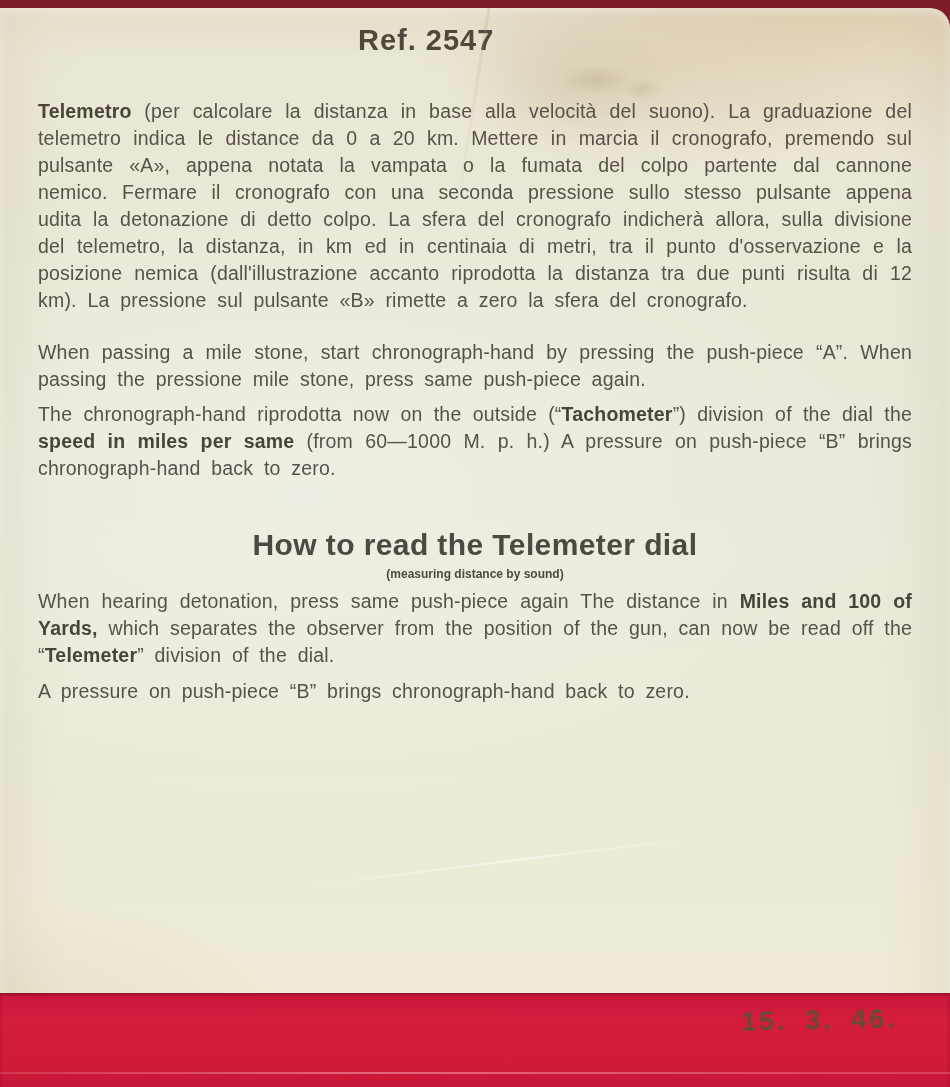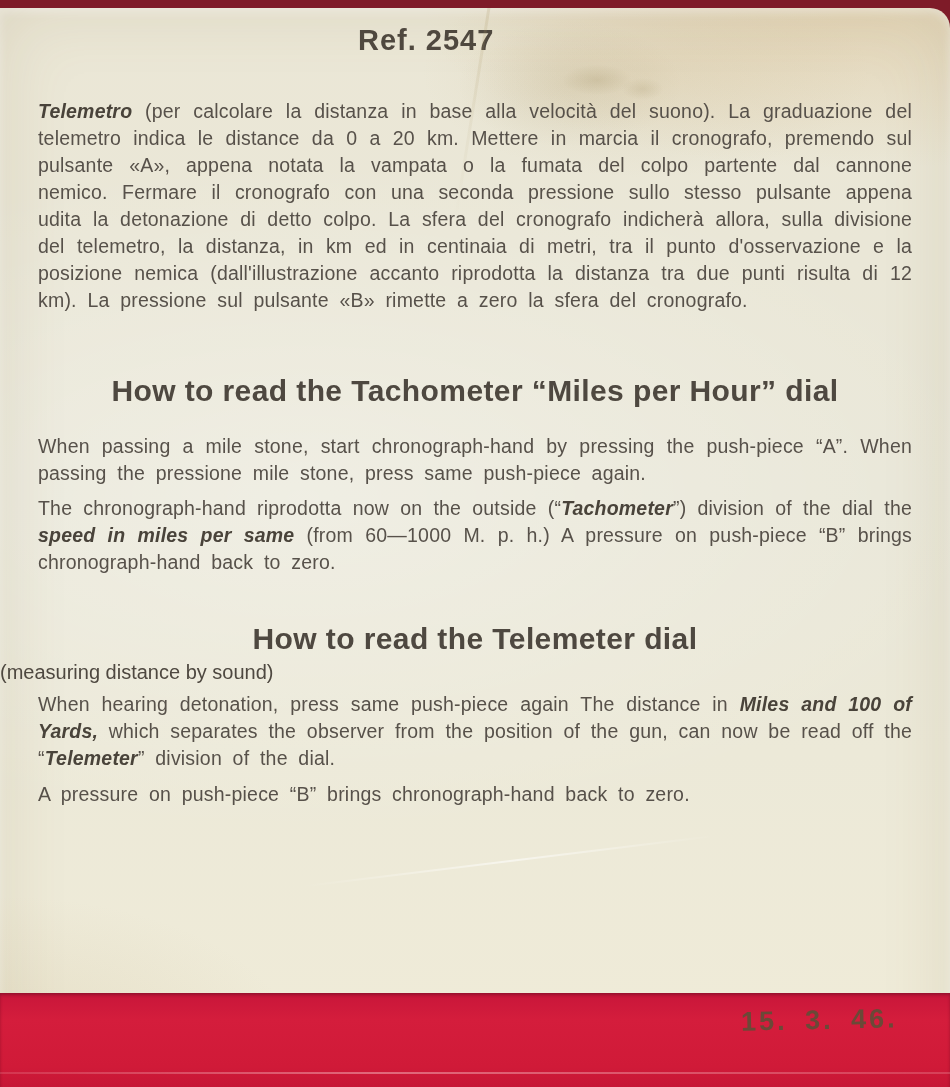"Telemetro" .para b { font-style: italic -> none }
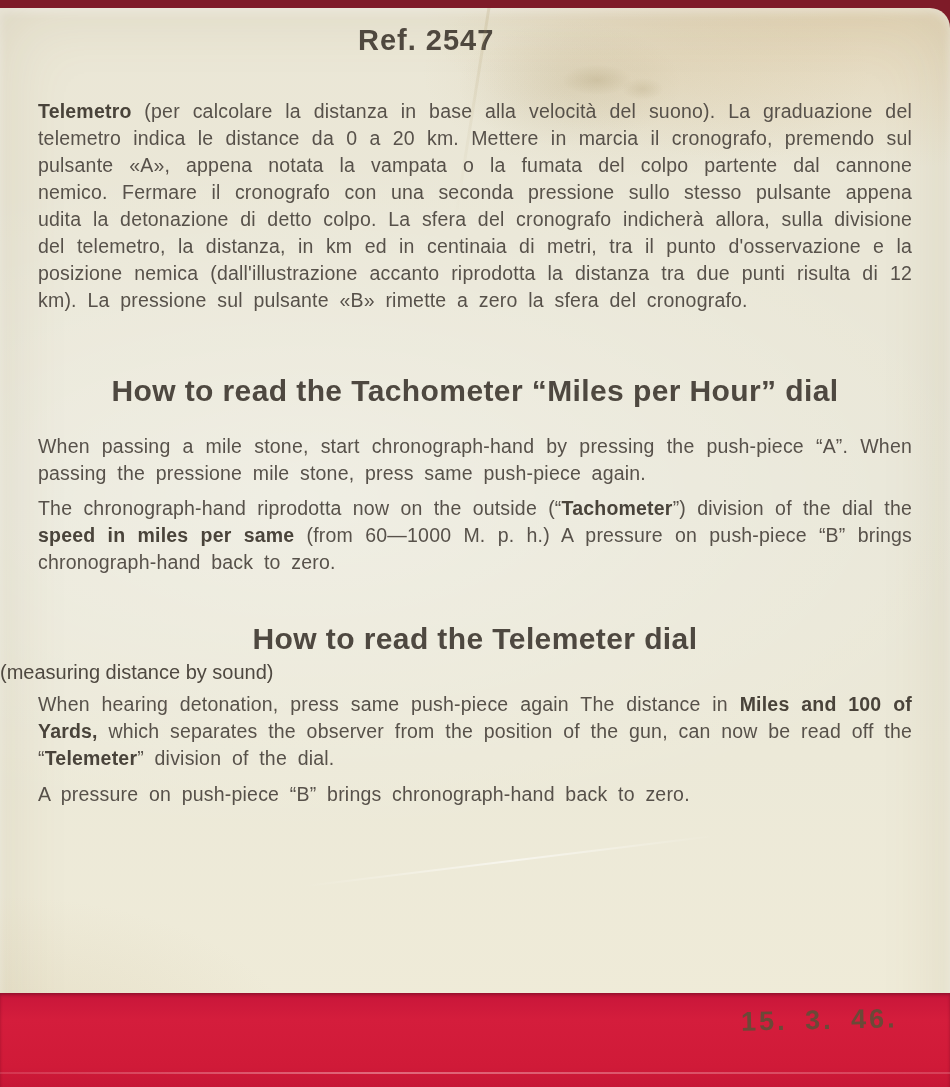"How to read the Tachometer" h1.heading { html: <h1>How to read the Tachometer “Miles per Hour” dial</h1> -> none }
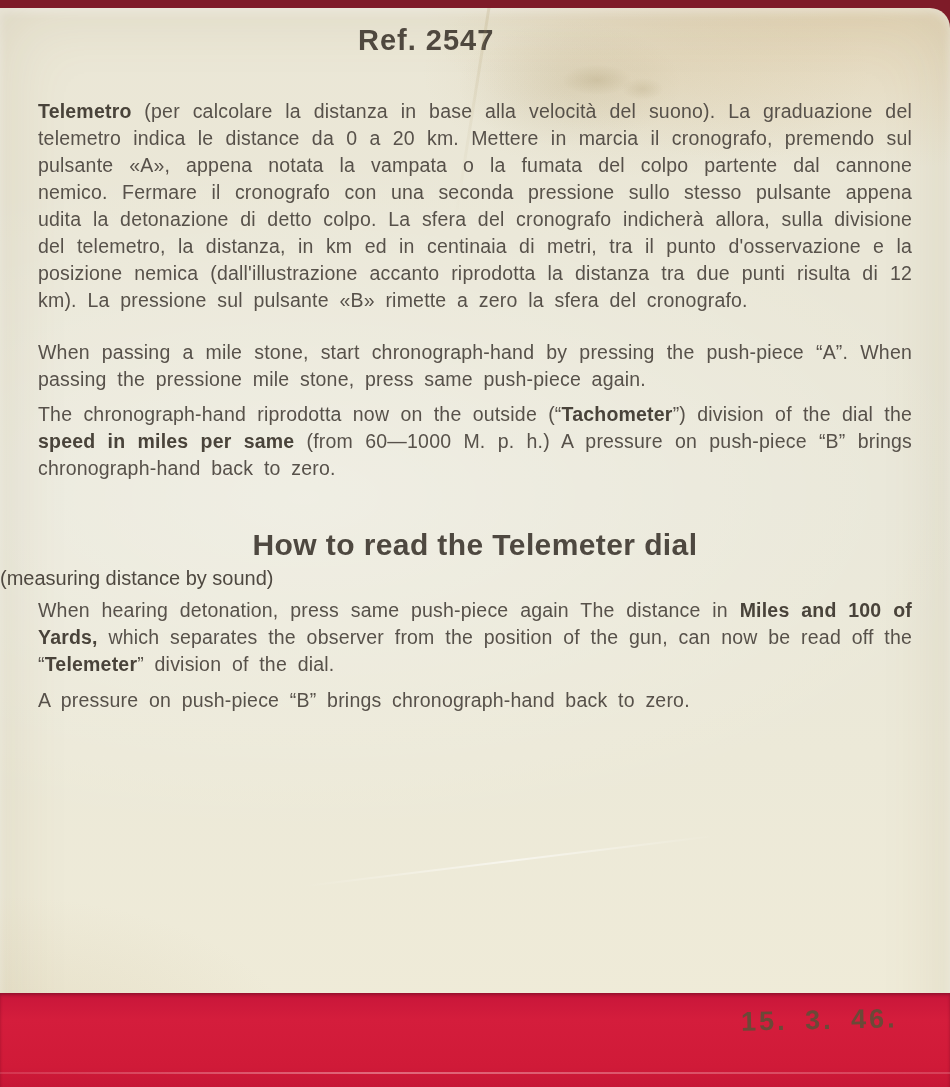"(measuring distance by sound)" .subheading { font-size: 20px -> 12px; font-weight: 400 -> 700; text-align: left -> center }
